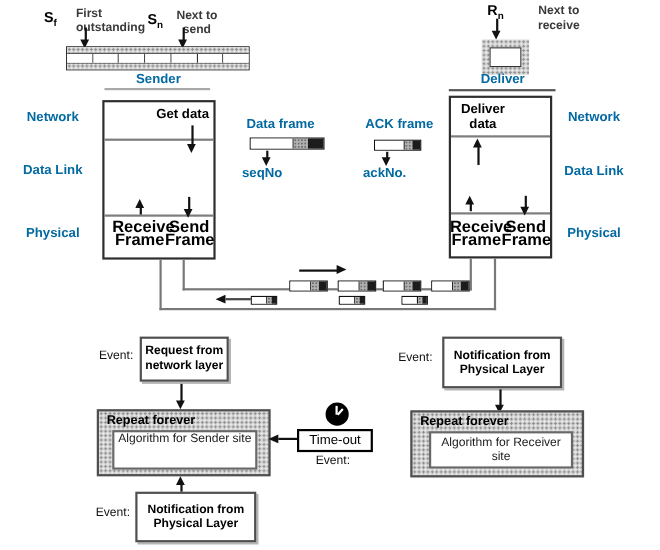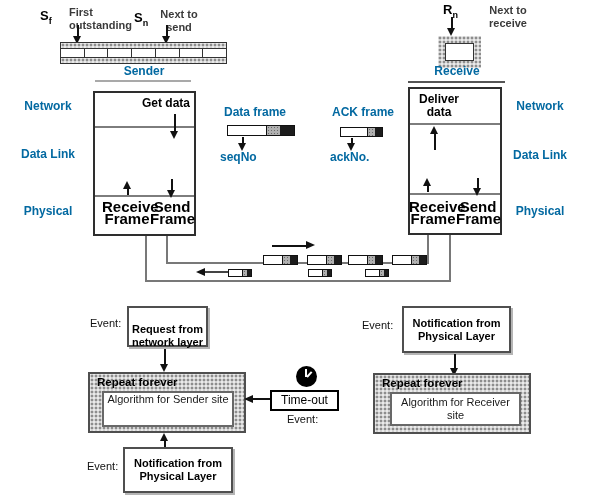"Receive" div.abs { text: Receive -> Deliver }
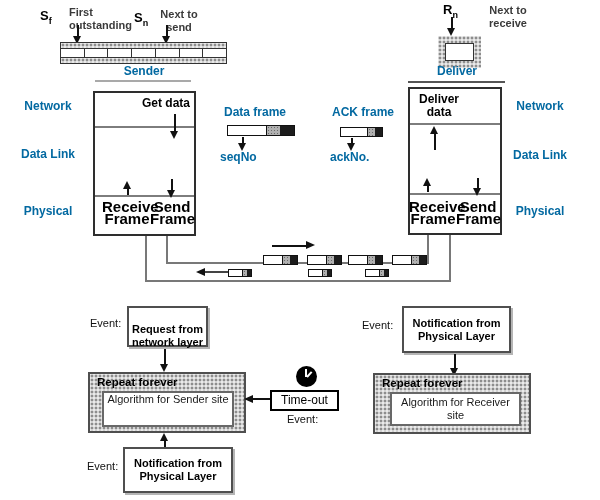"Request from network layer" div.evbox { padding-top: 15px -> 5px }
